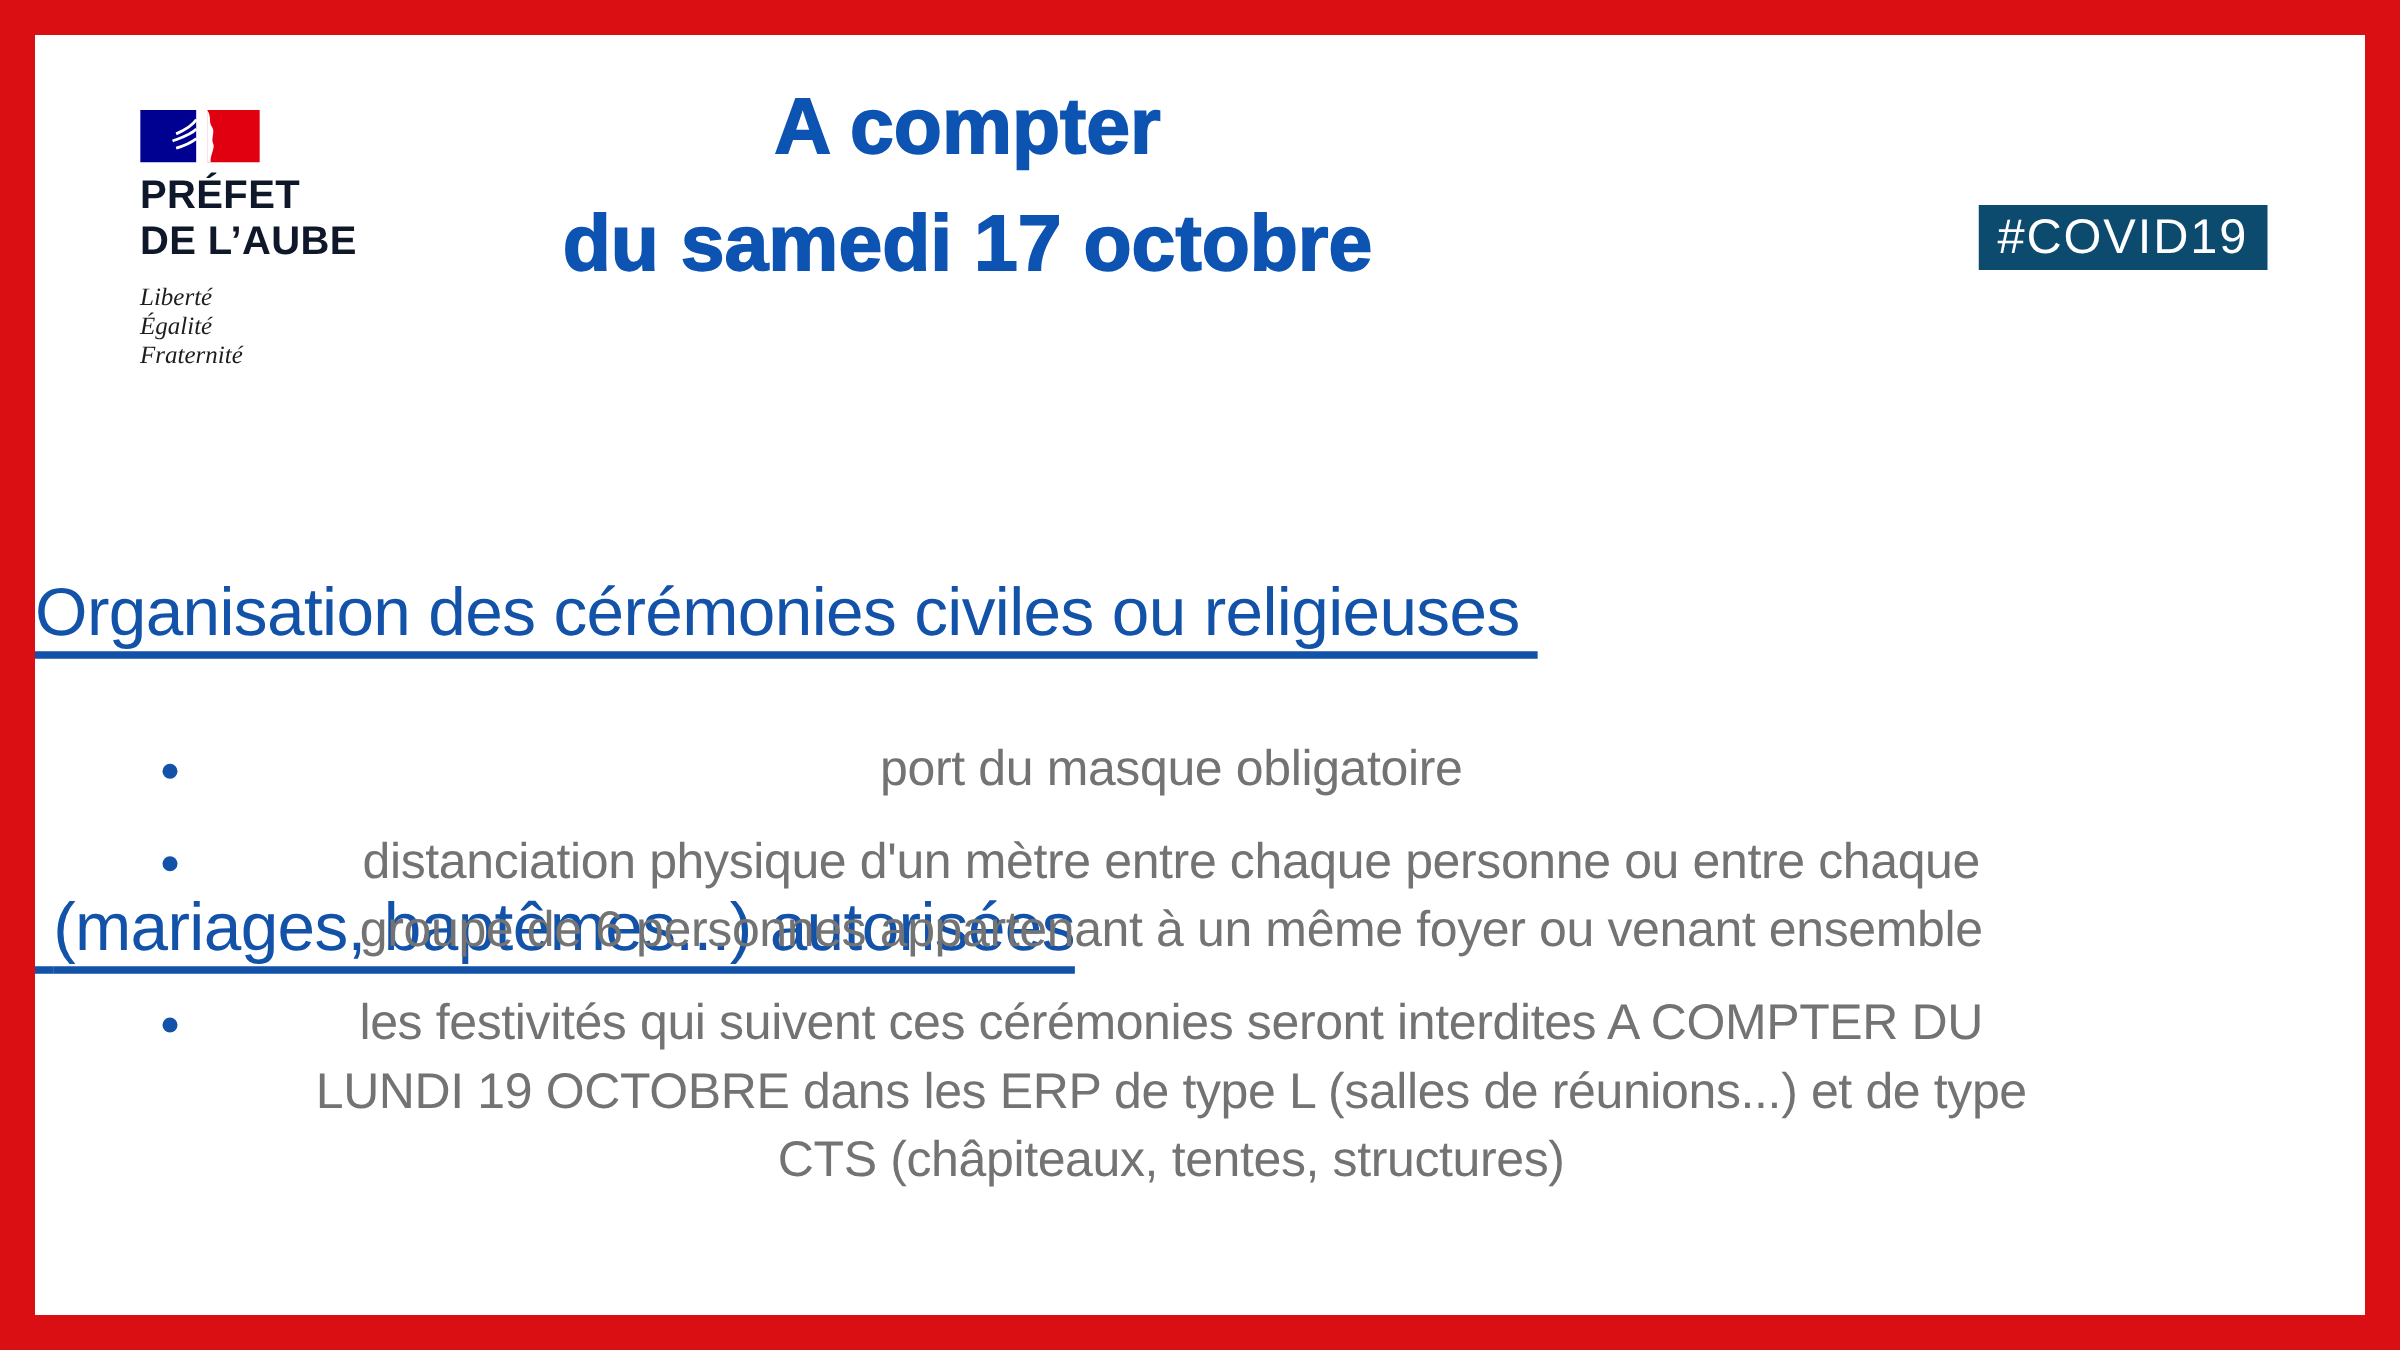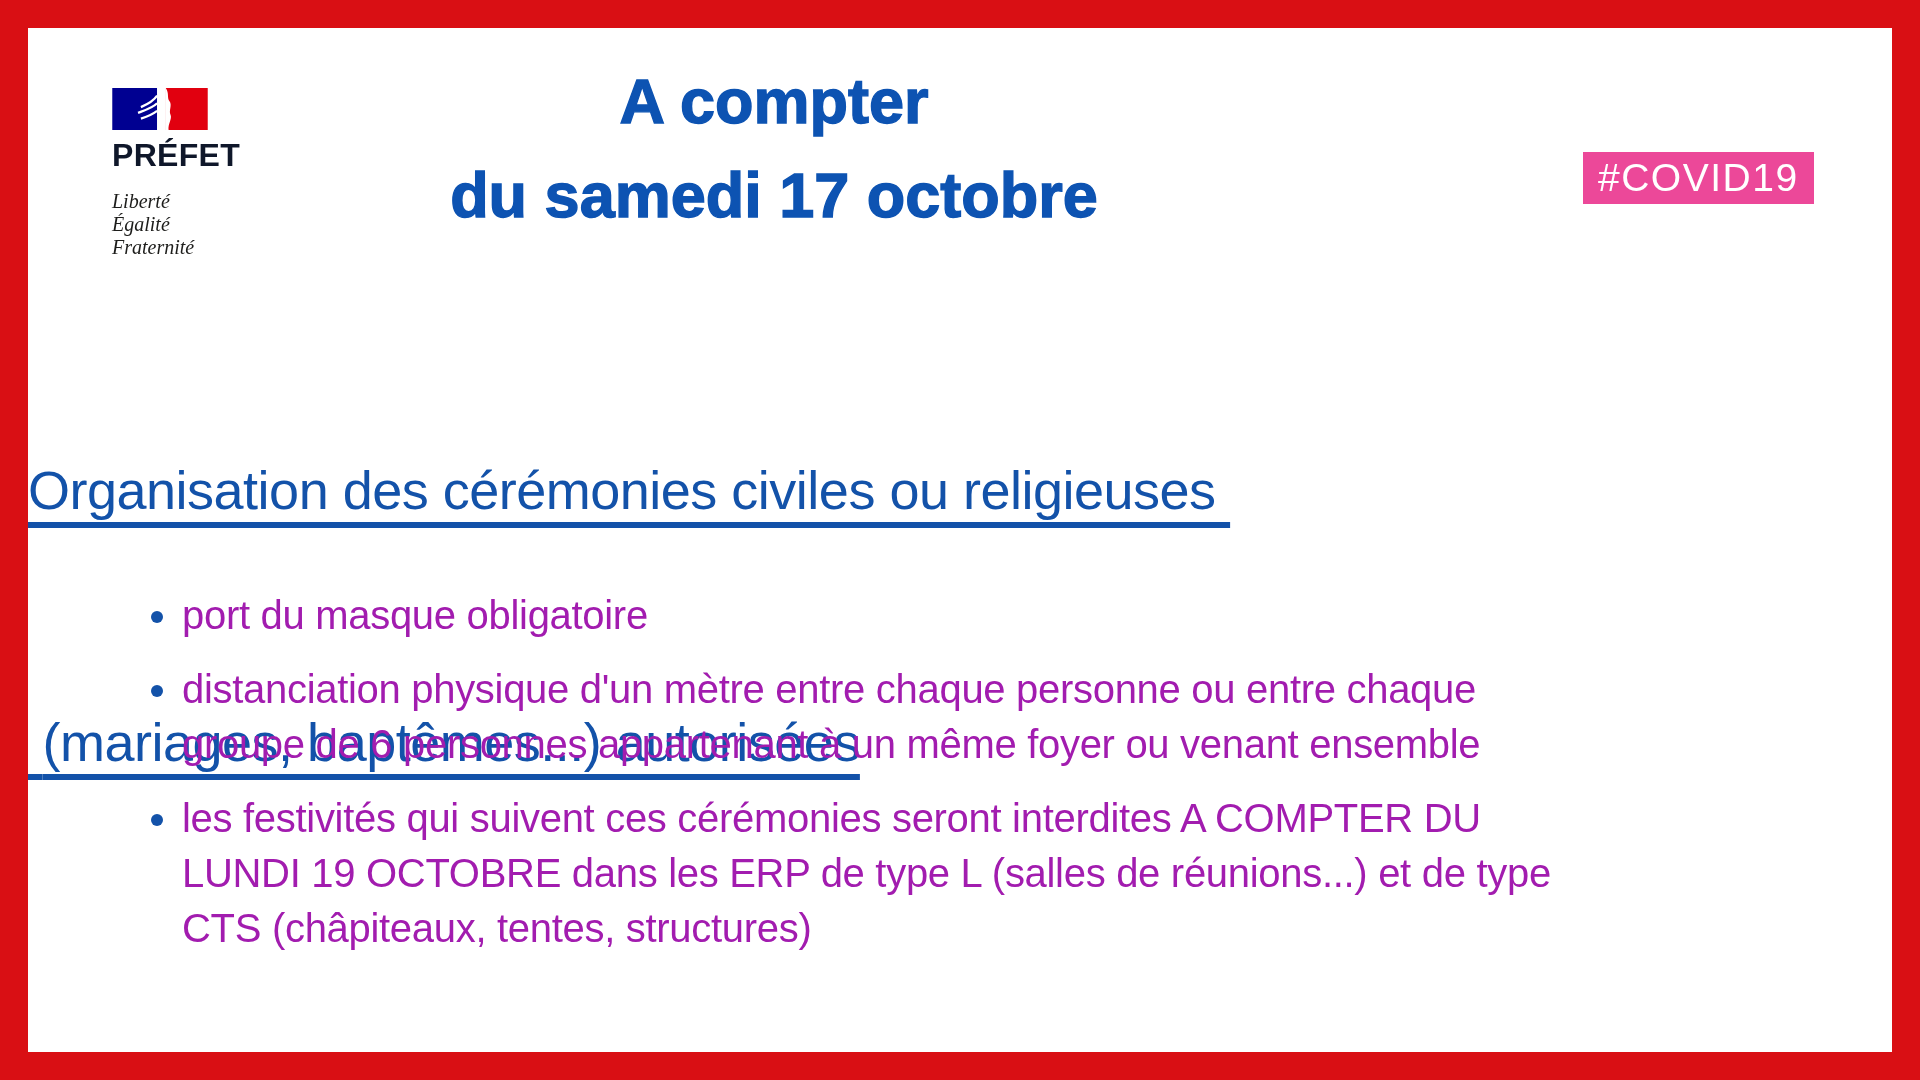"DE L’AUBE" div { html: none -> <div>DE L’AUBE</div> }
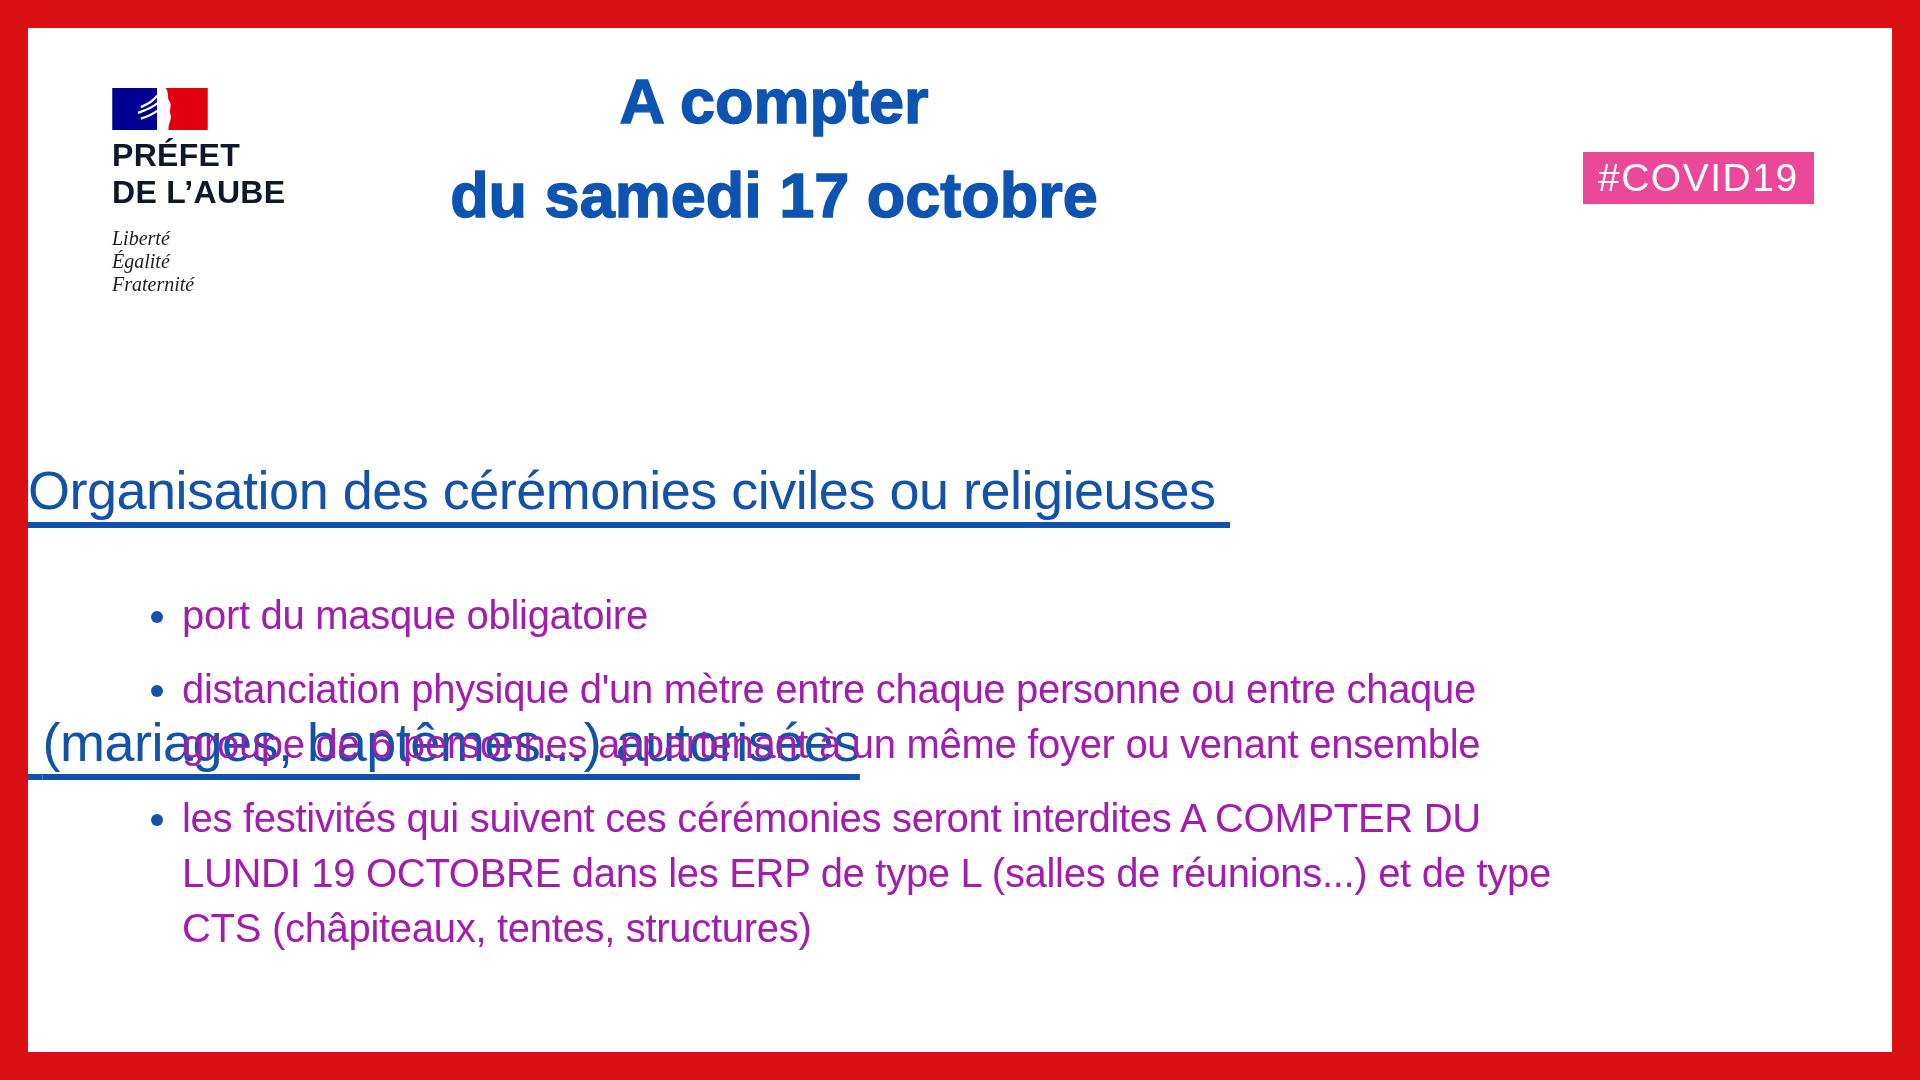"#COVID19" .covid-badge { background: #ec4899 -> #0c4a6e; top: 152px -> 164px }
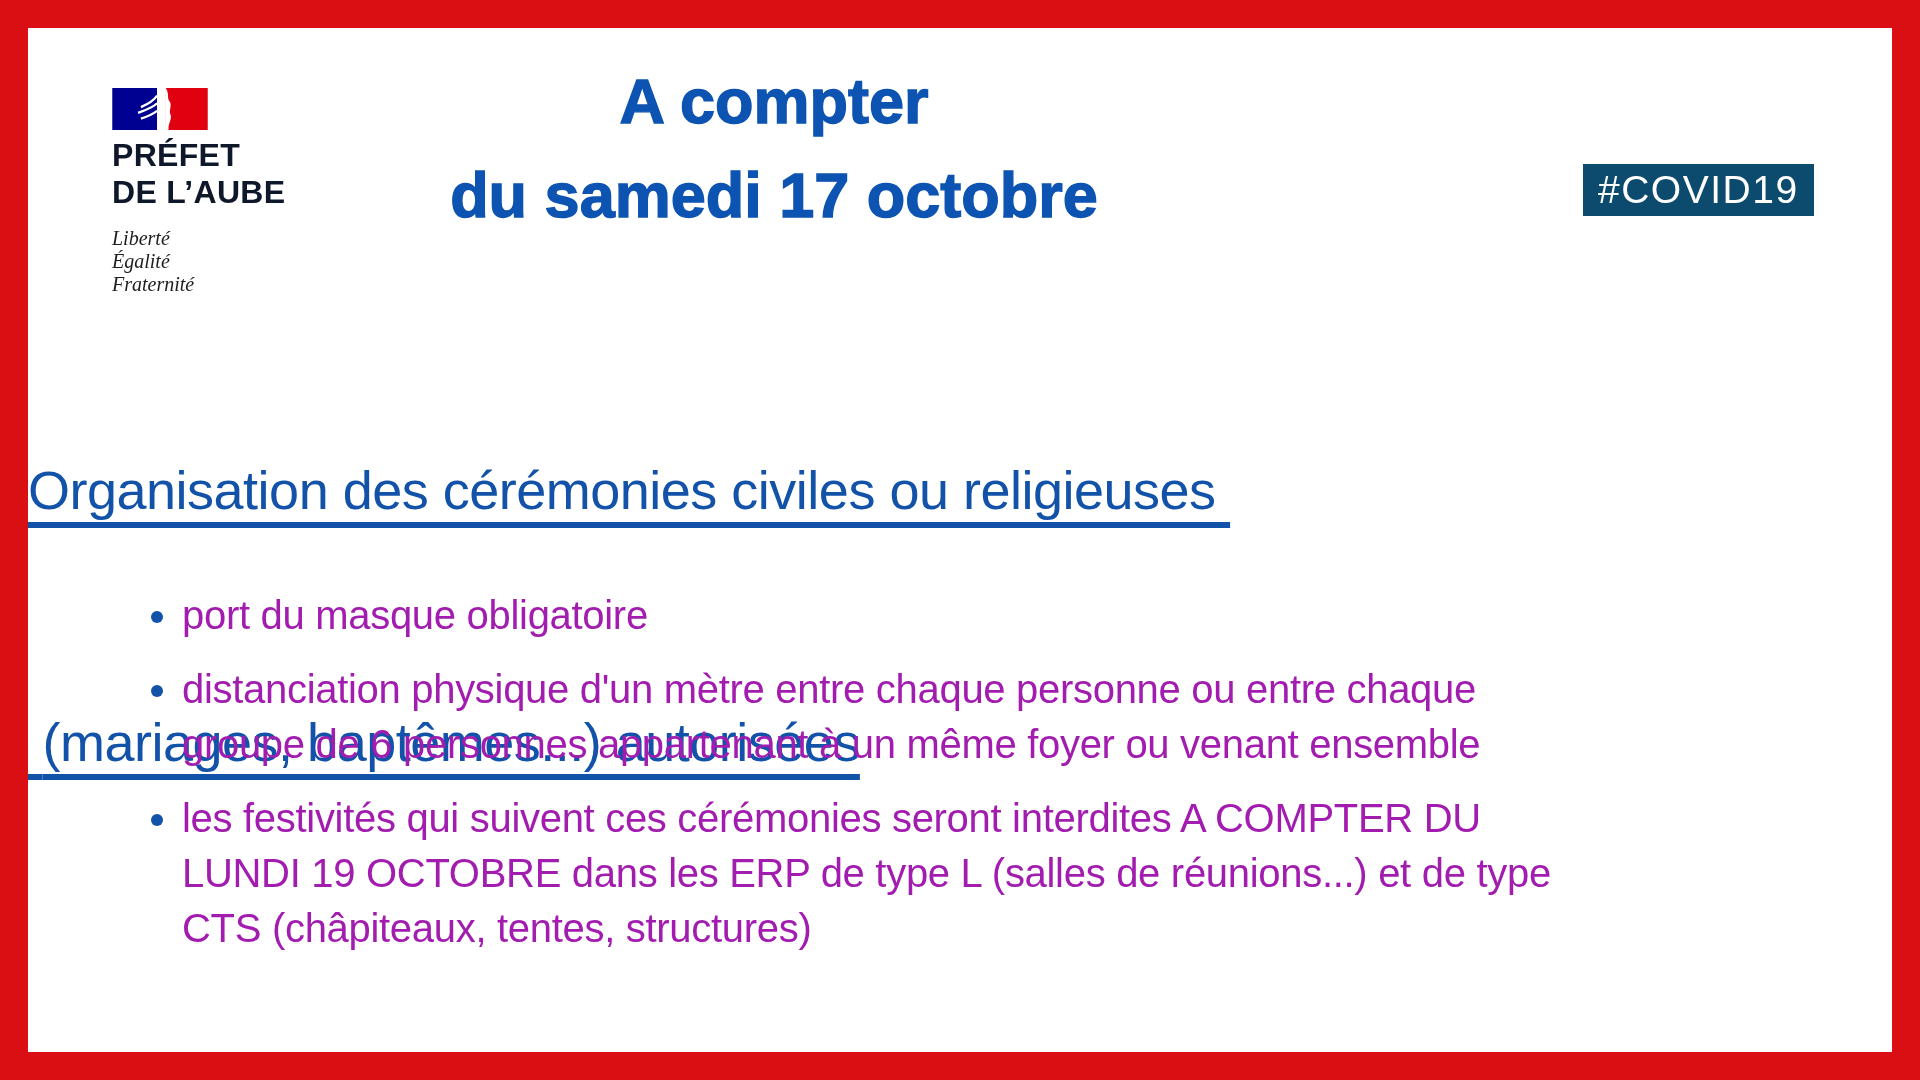"port du masque obligatoire" .bullets { color: #a21caf -> #737373; left: 144px -> 122px; text-align: none -> center }
